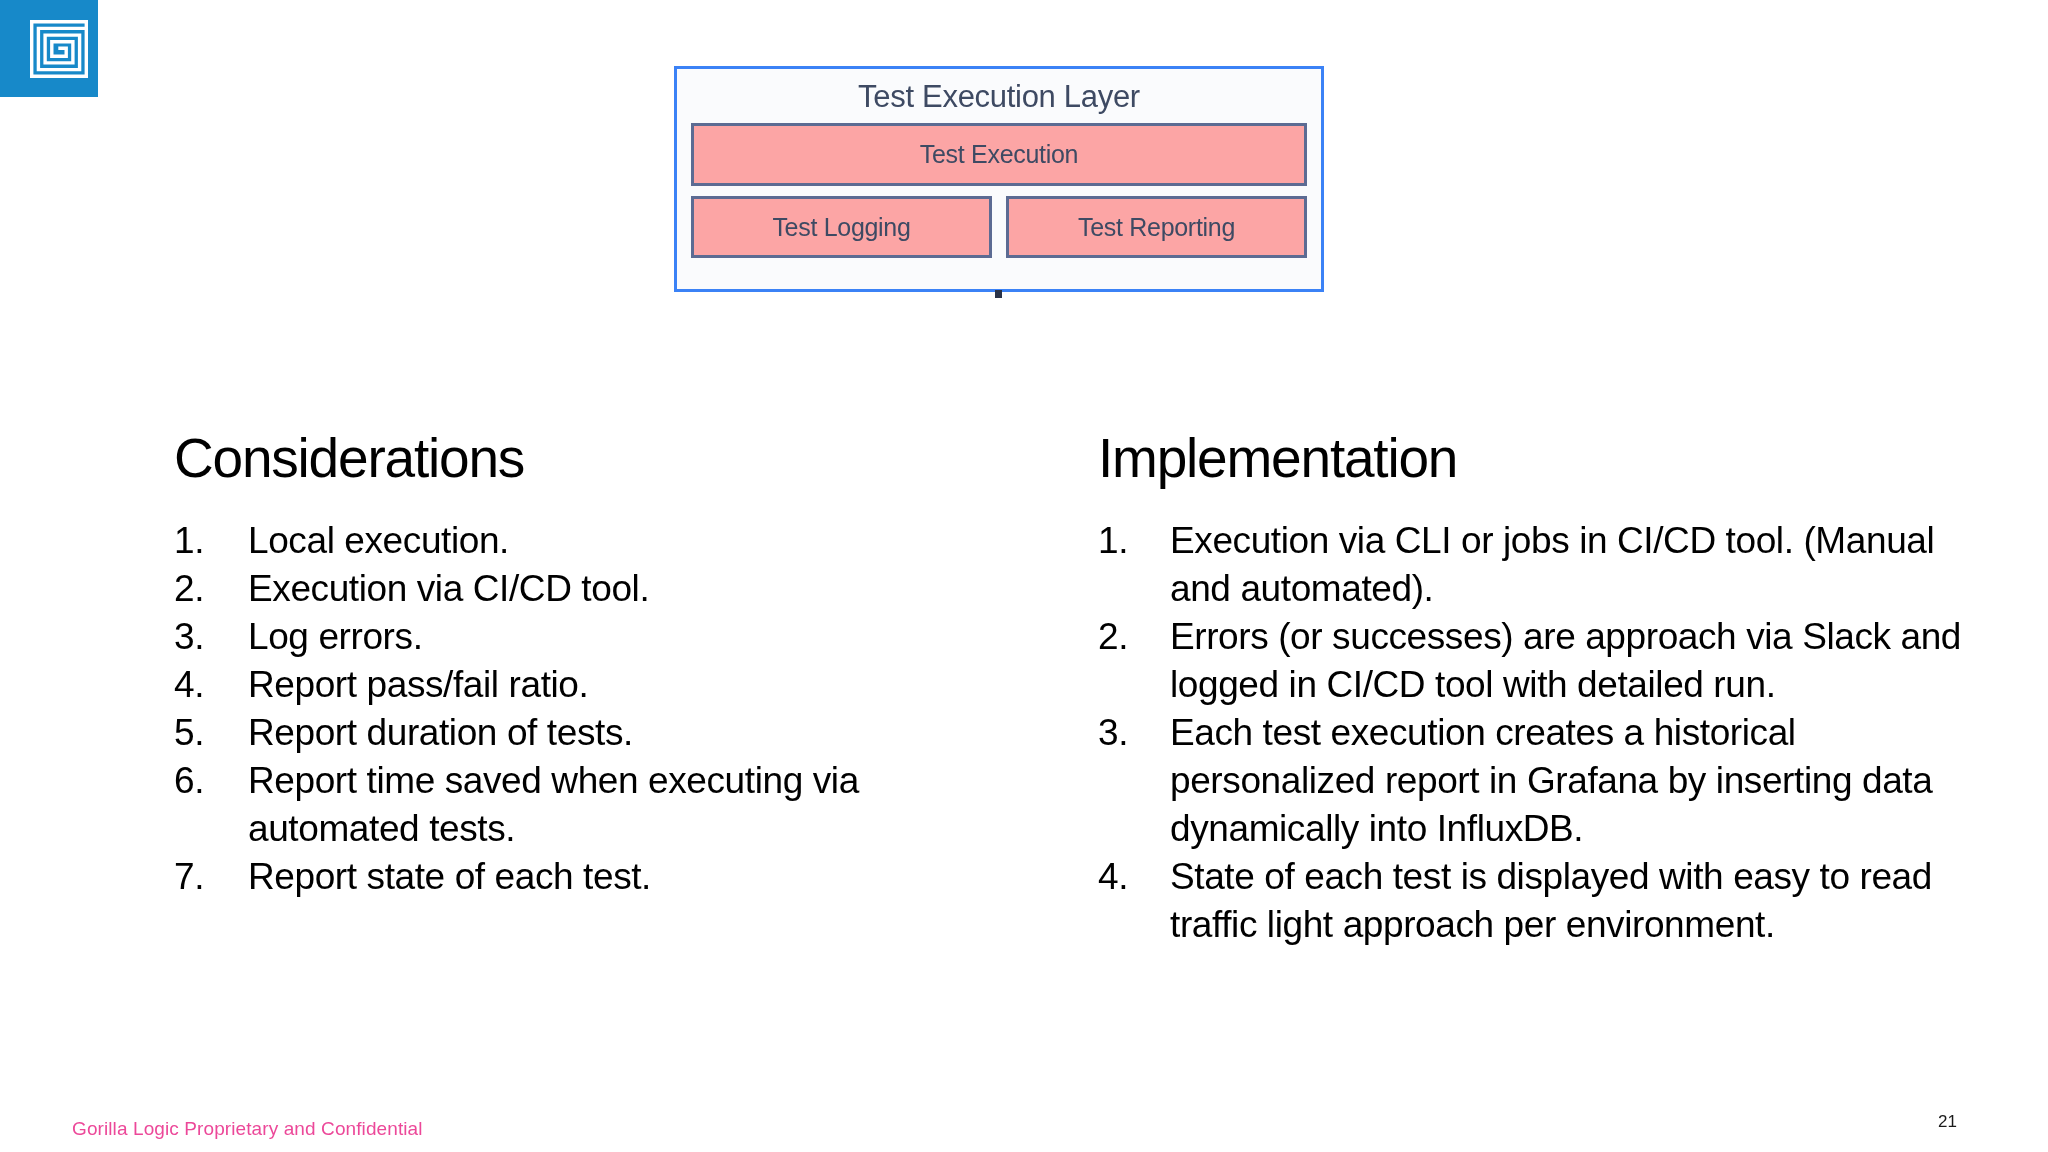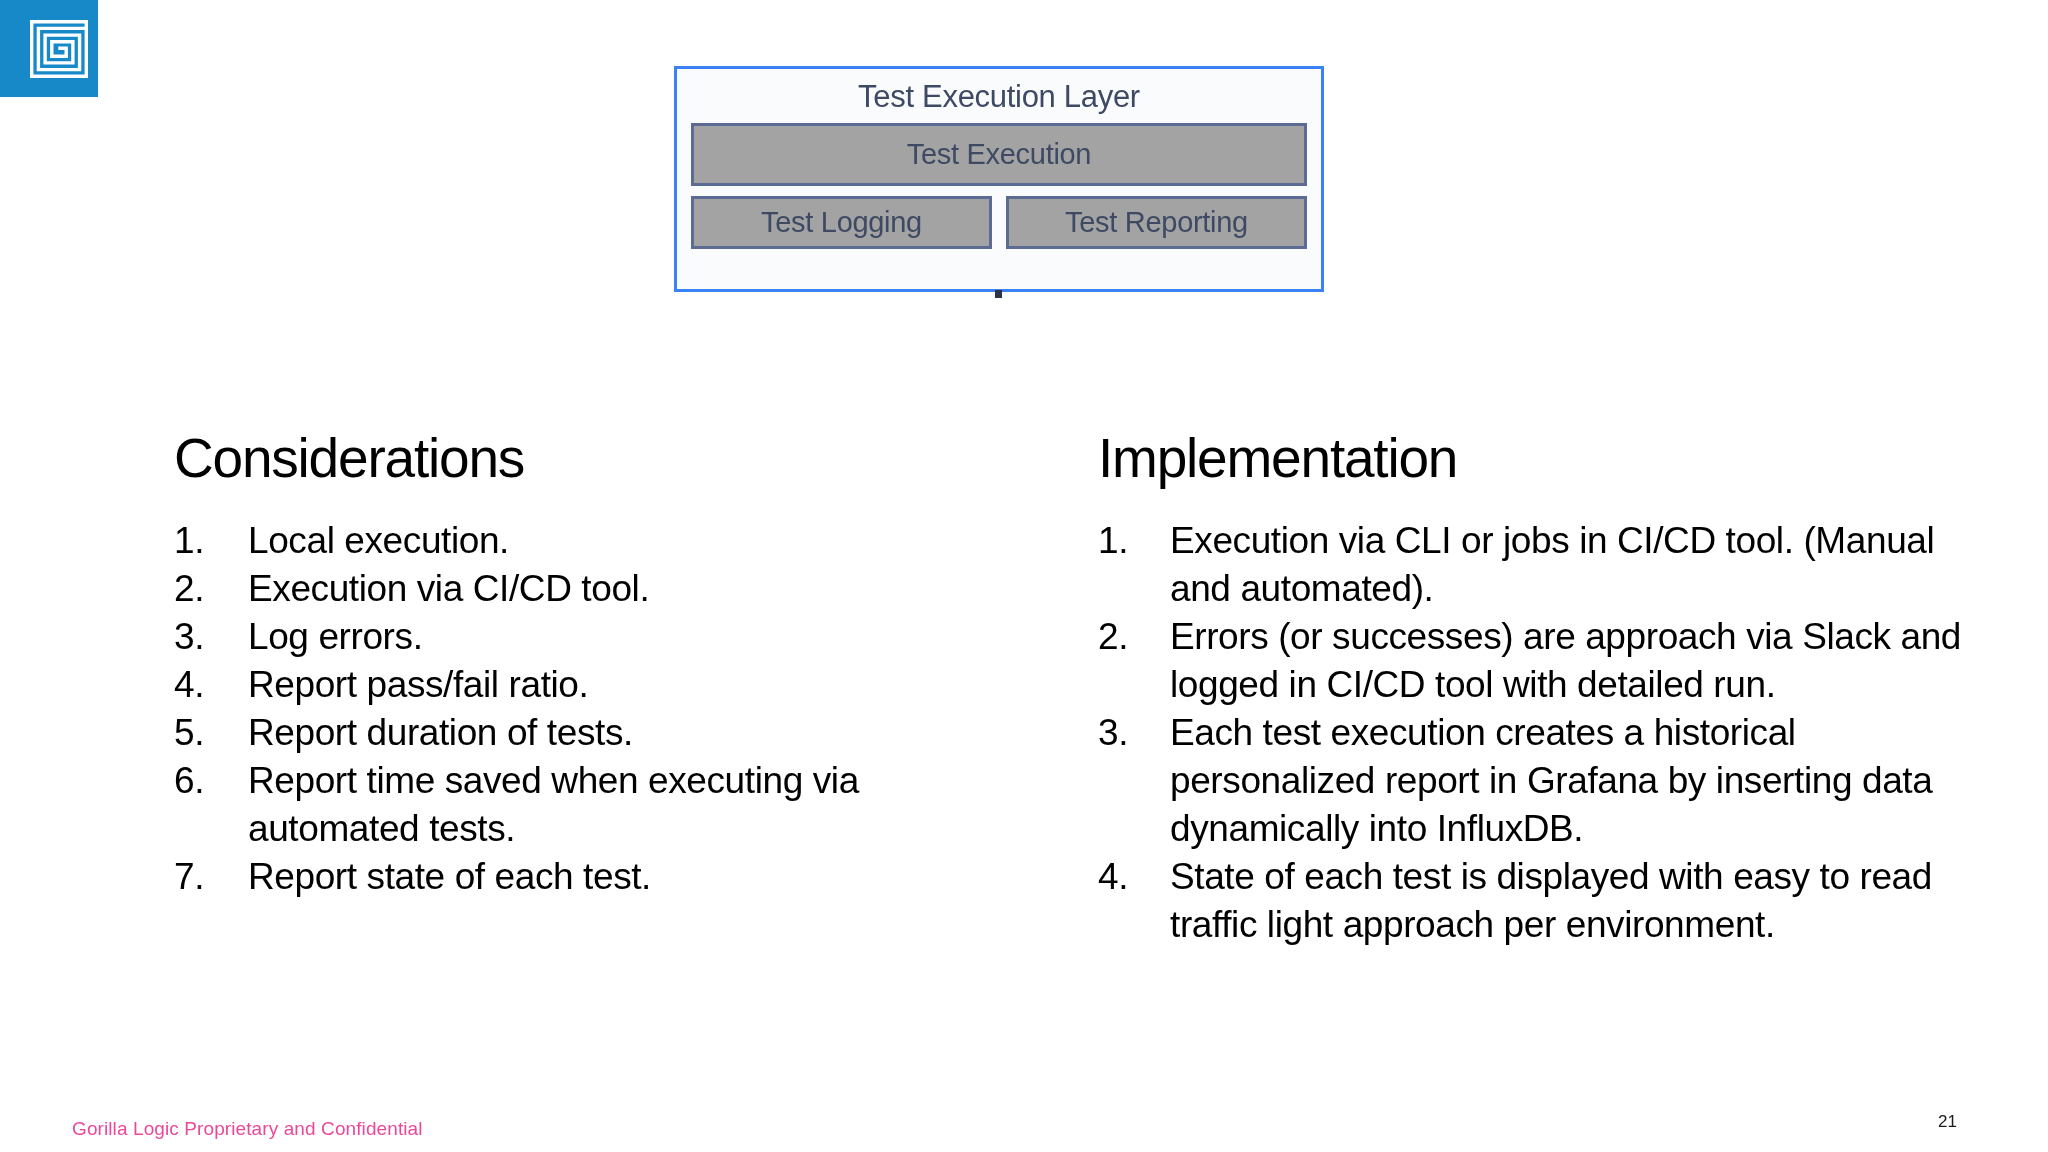"Test Execution" .diagram-box { background: #a3a3a3 -> #fca5a5; font-size: 29px -> 25px }
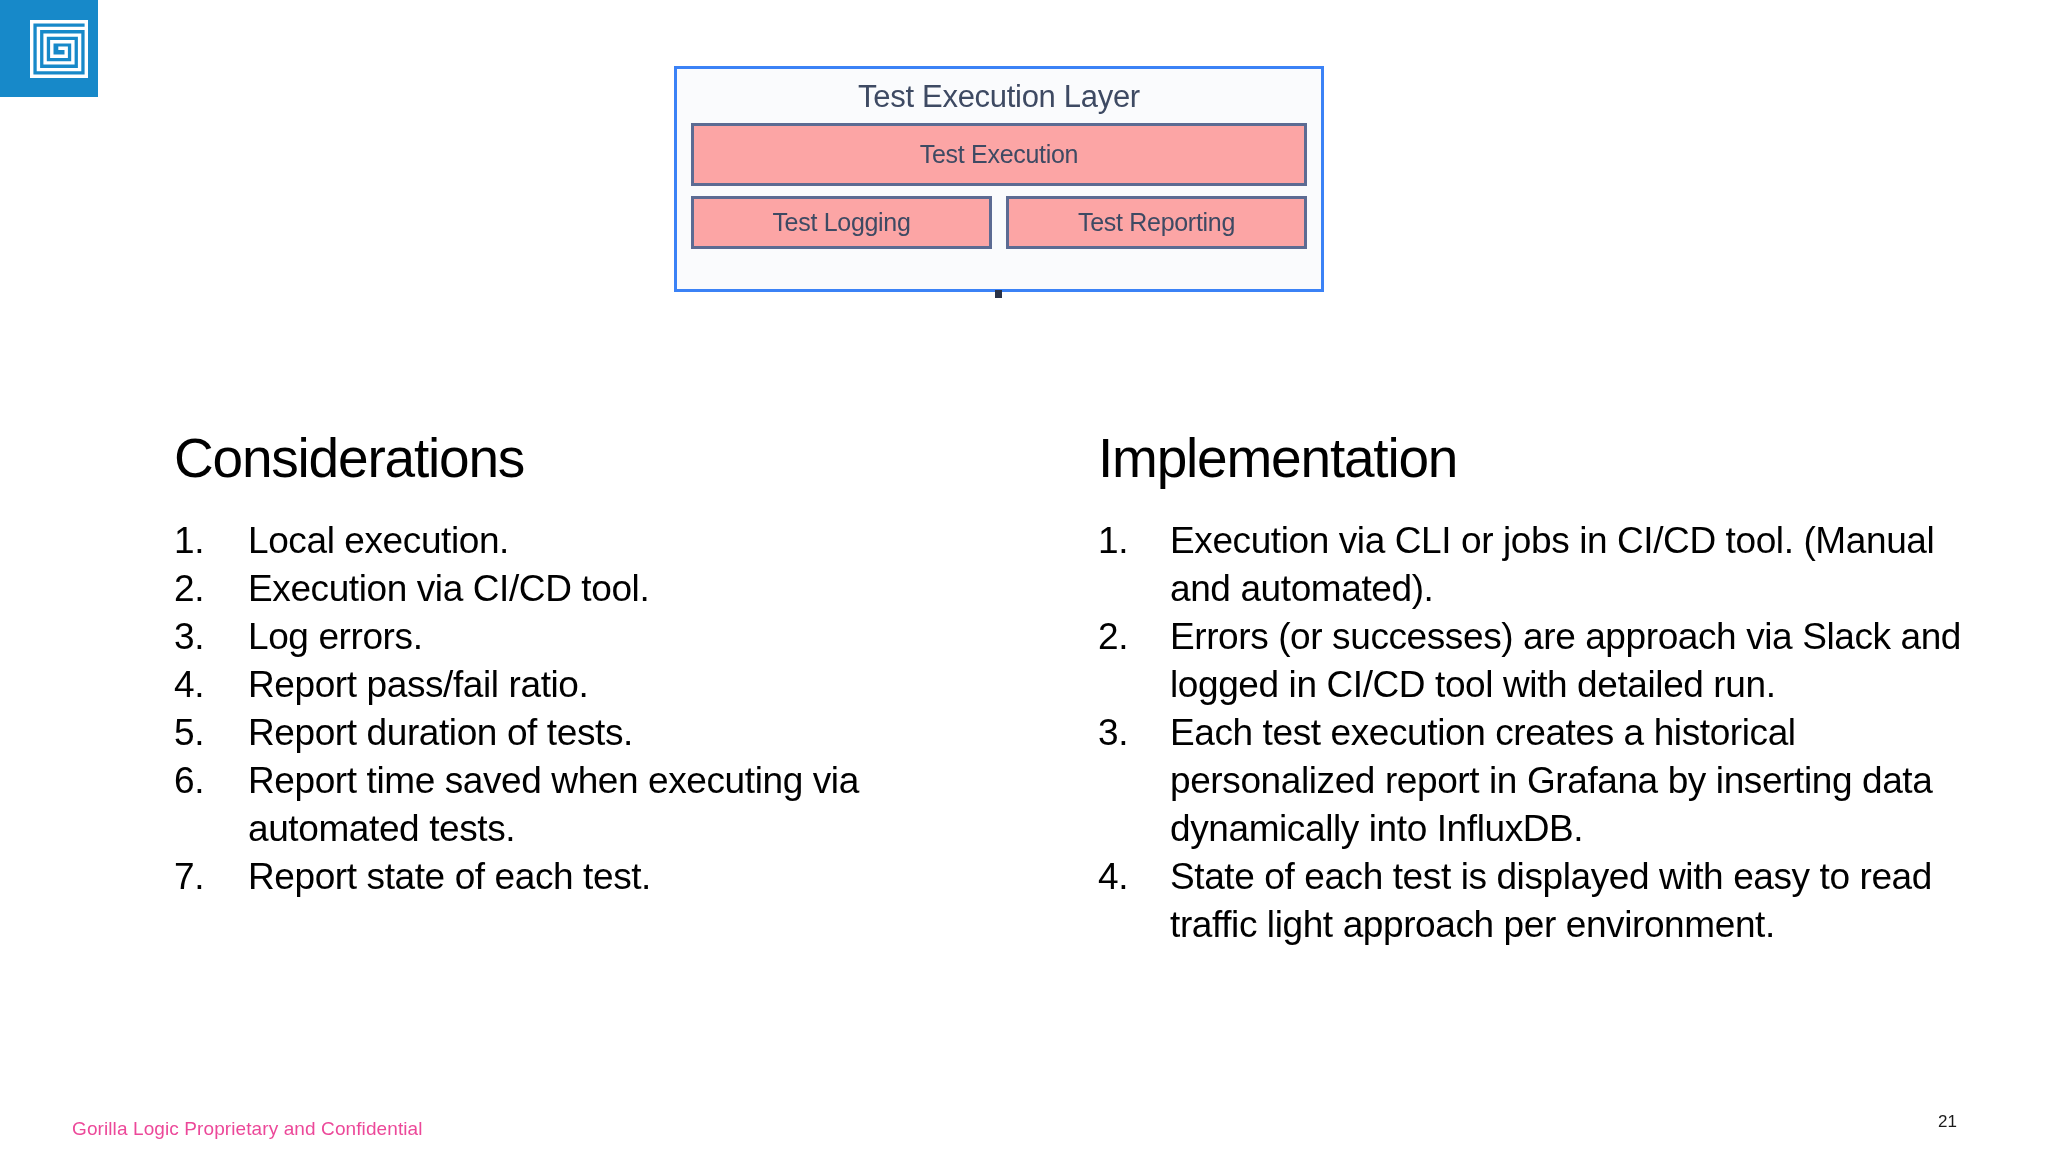"Test Logging" #diagram-row .diagram-box { height: 53px -> 62px }
